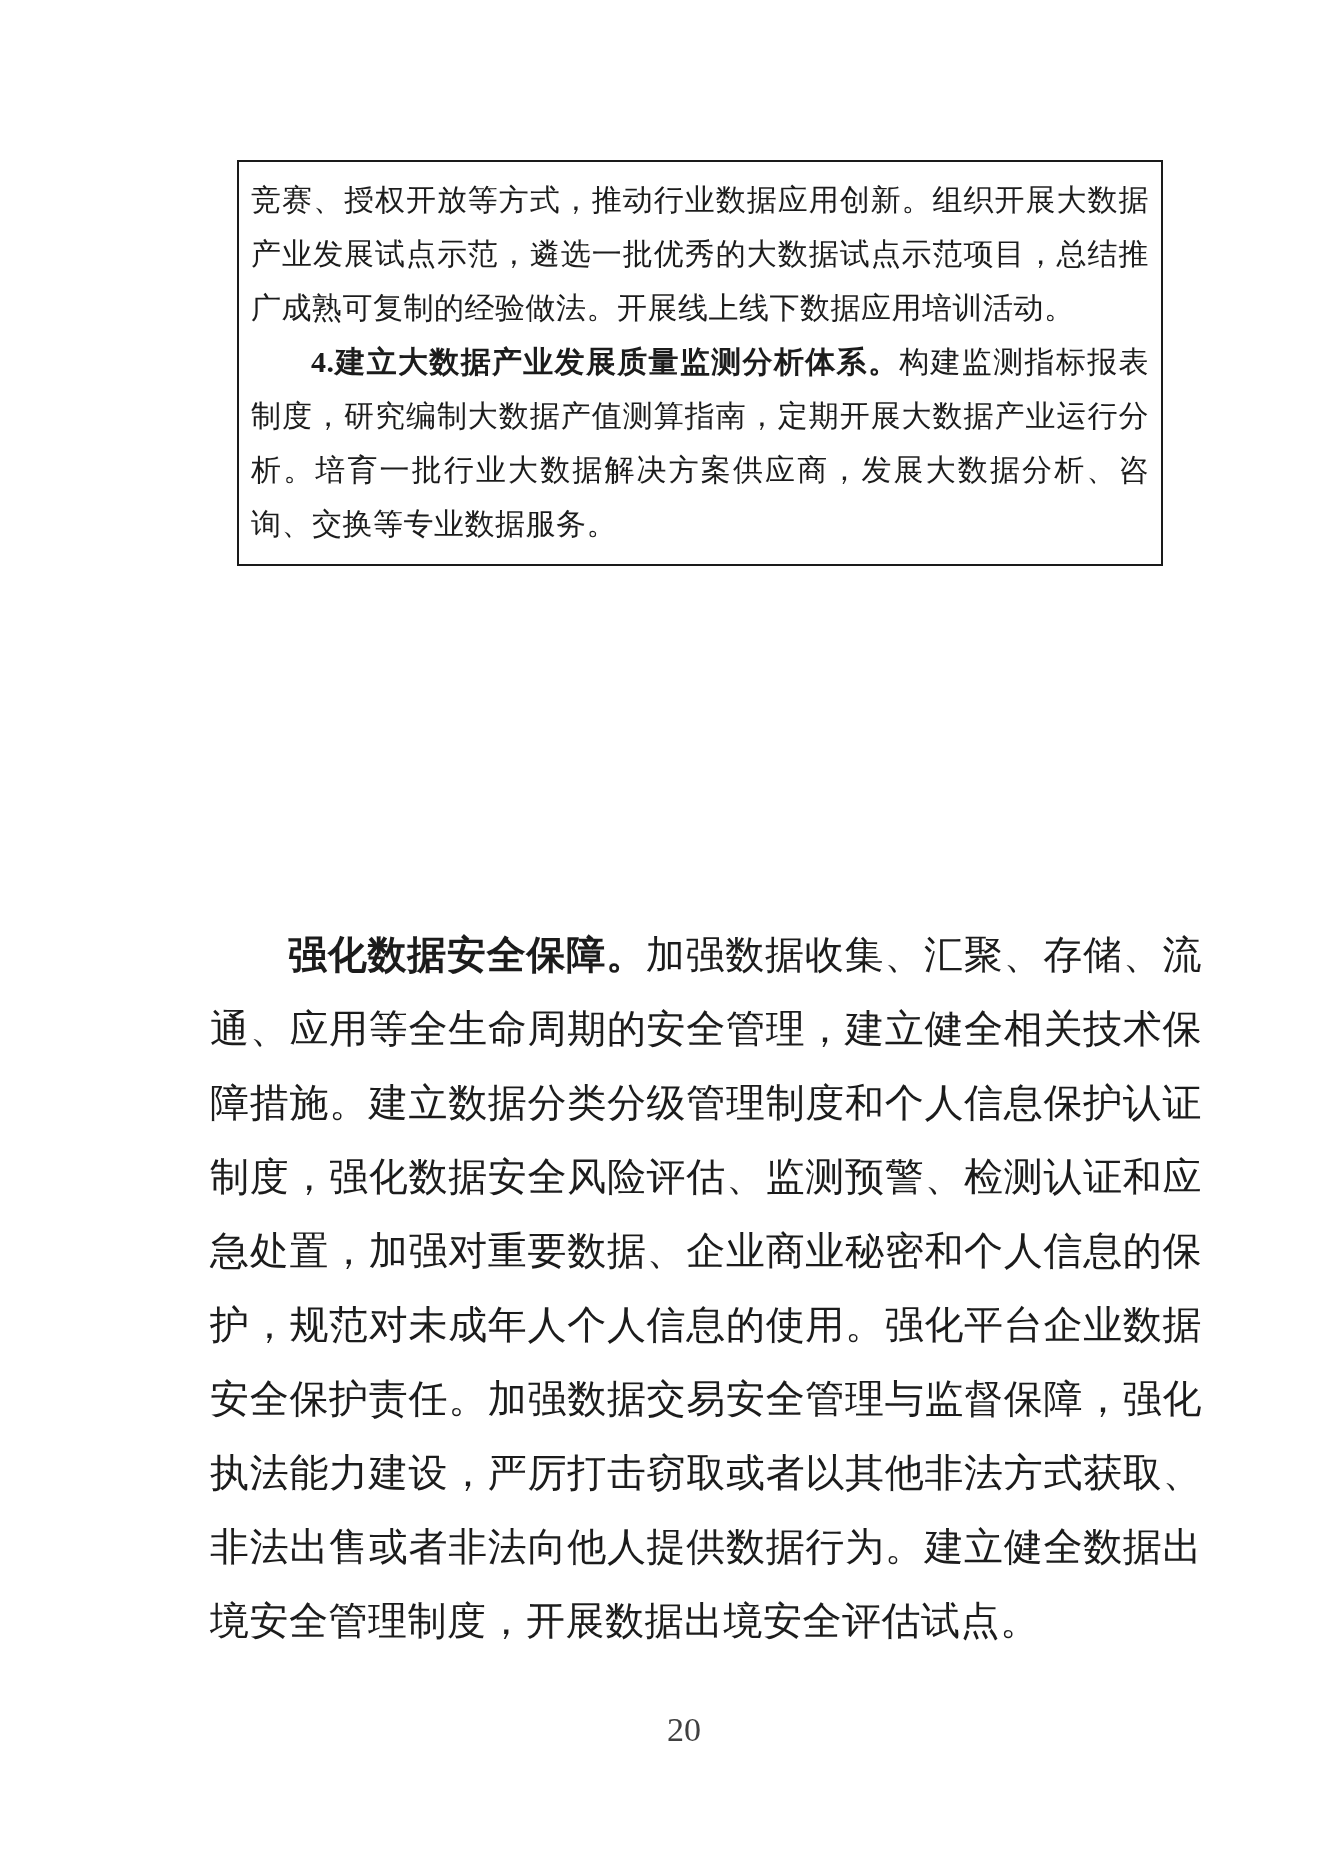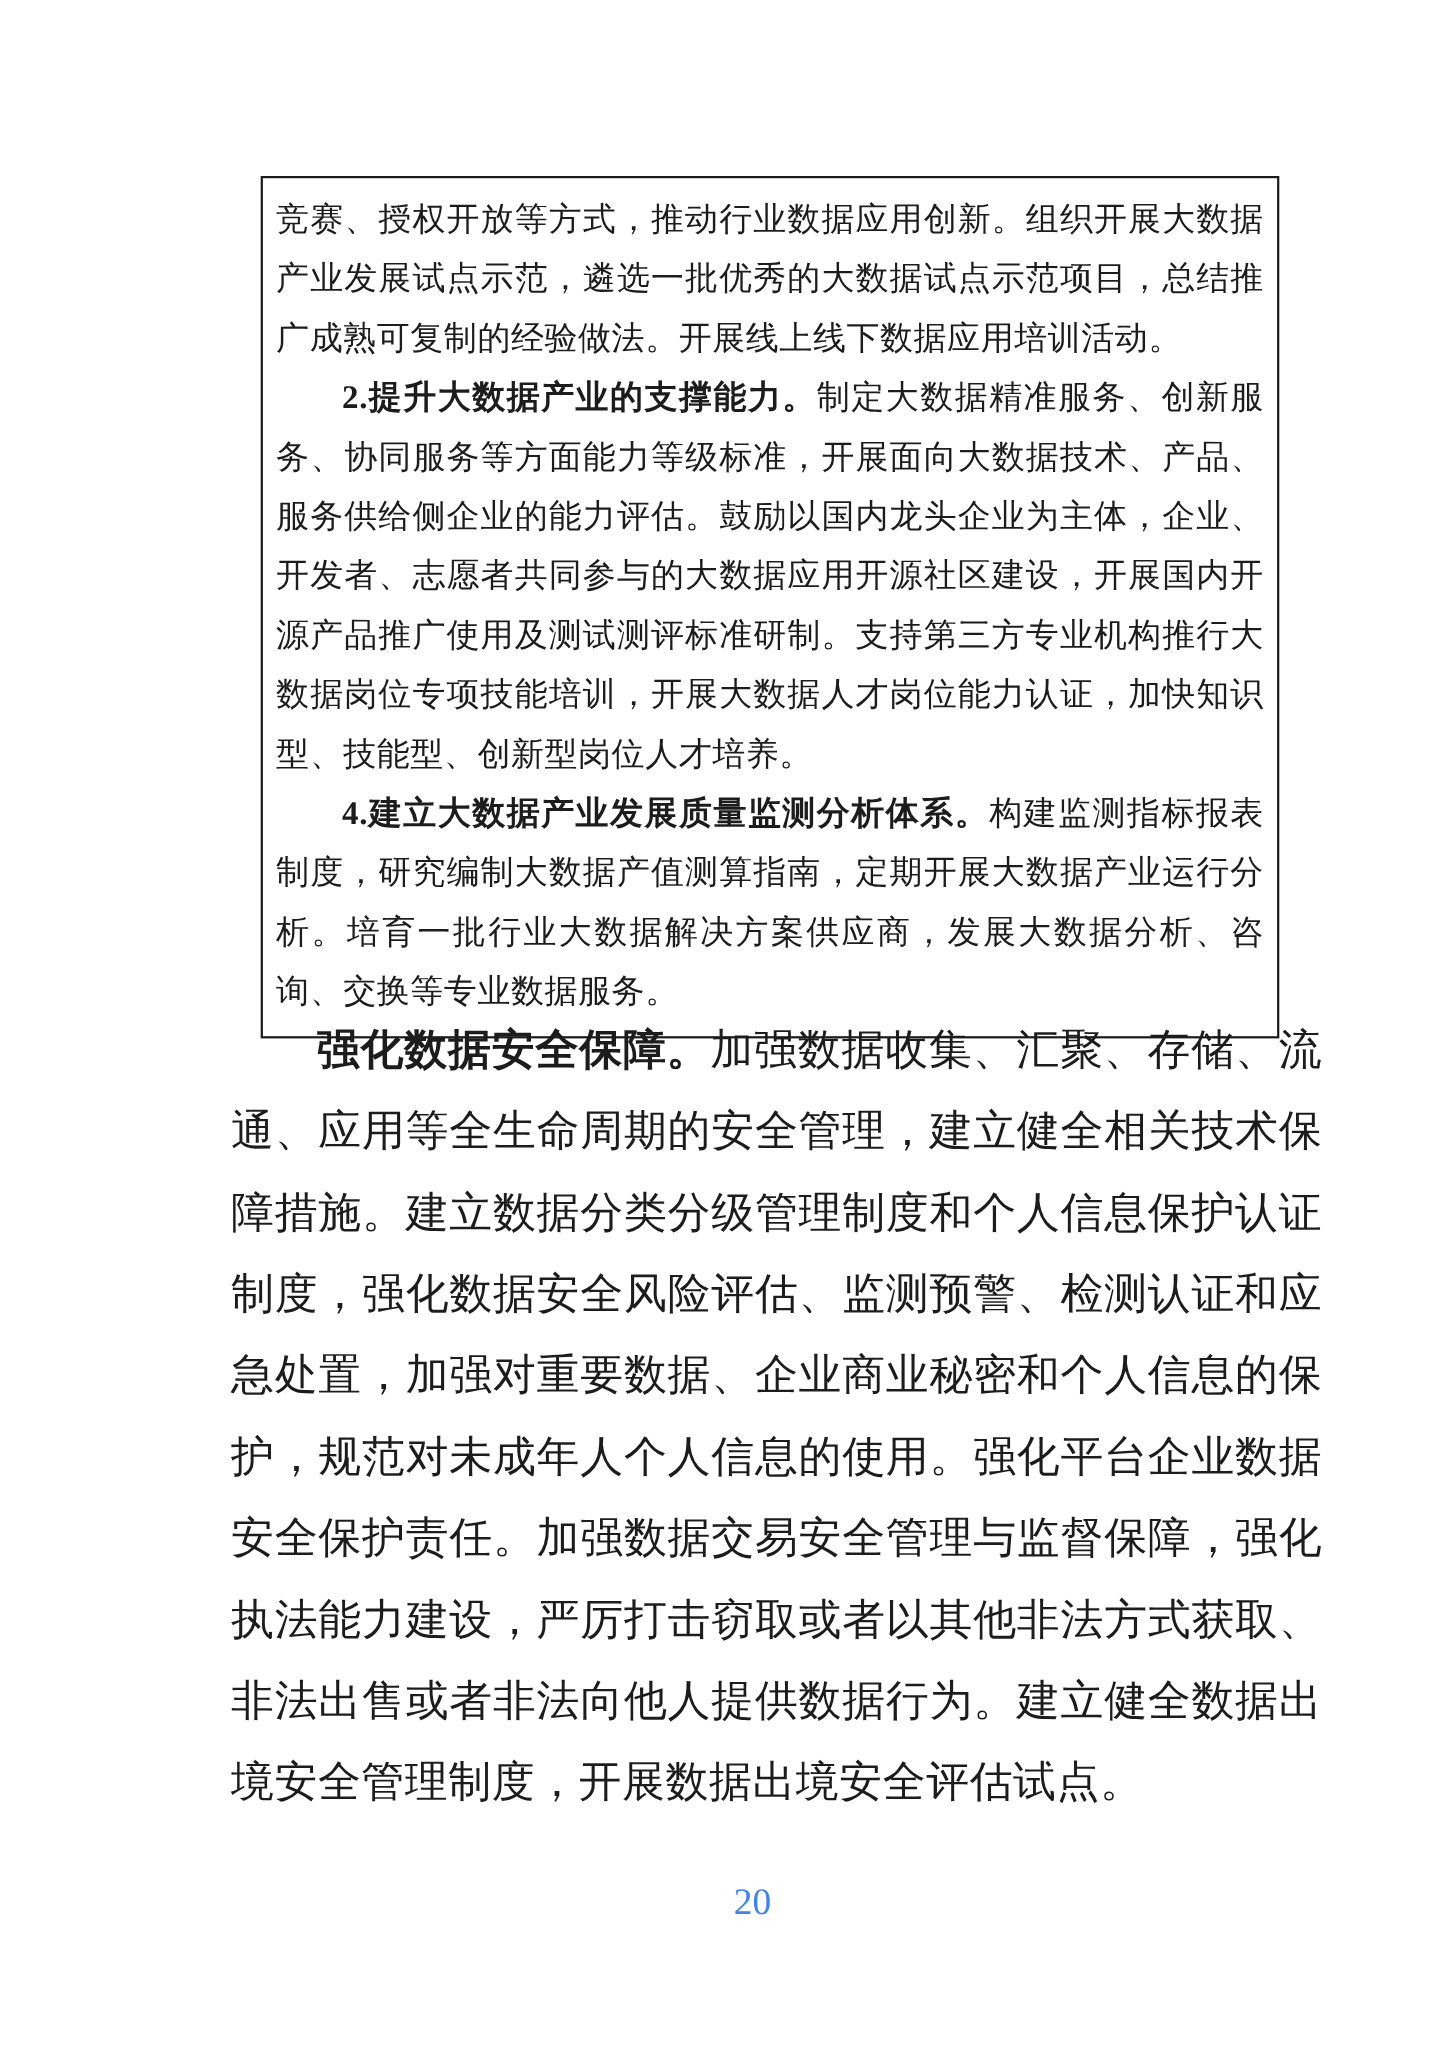"2.提升大数据产业的支撑能力。制定大数据精准服务、创新服务、协同服务等方面能力等" p.indented { html: <p><span>2.提升大数据产业的支撑能力。</span><span>制定大数据精准服务、创新服务、协同服务等方面能力等级标准，开展面向大数据技术、产品、服务供给侧企业的能力评估。鼓励以国内龙头企业为主体，企业、开发者、志愿者共同参与的大数据应用开源社区建设，开展国内开源产品推广使用及测试测评标准研制。支持第三方专业机构推行大数据岗位专项技能培训，开展大数据人才岗位能力认证，加快知识型、技能型、创新型岗位人才培养。</span></p> -> none }
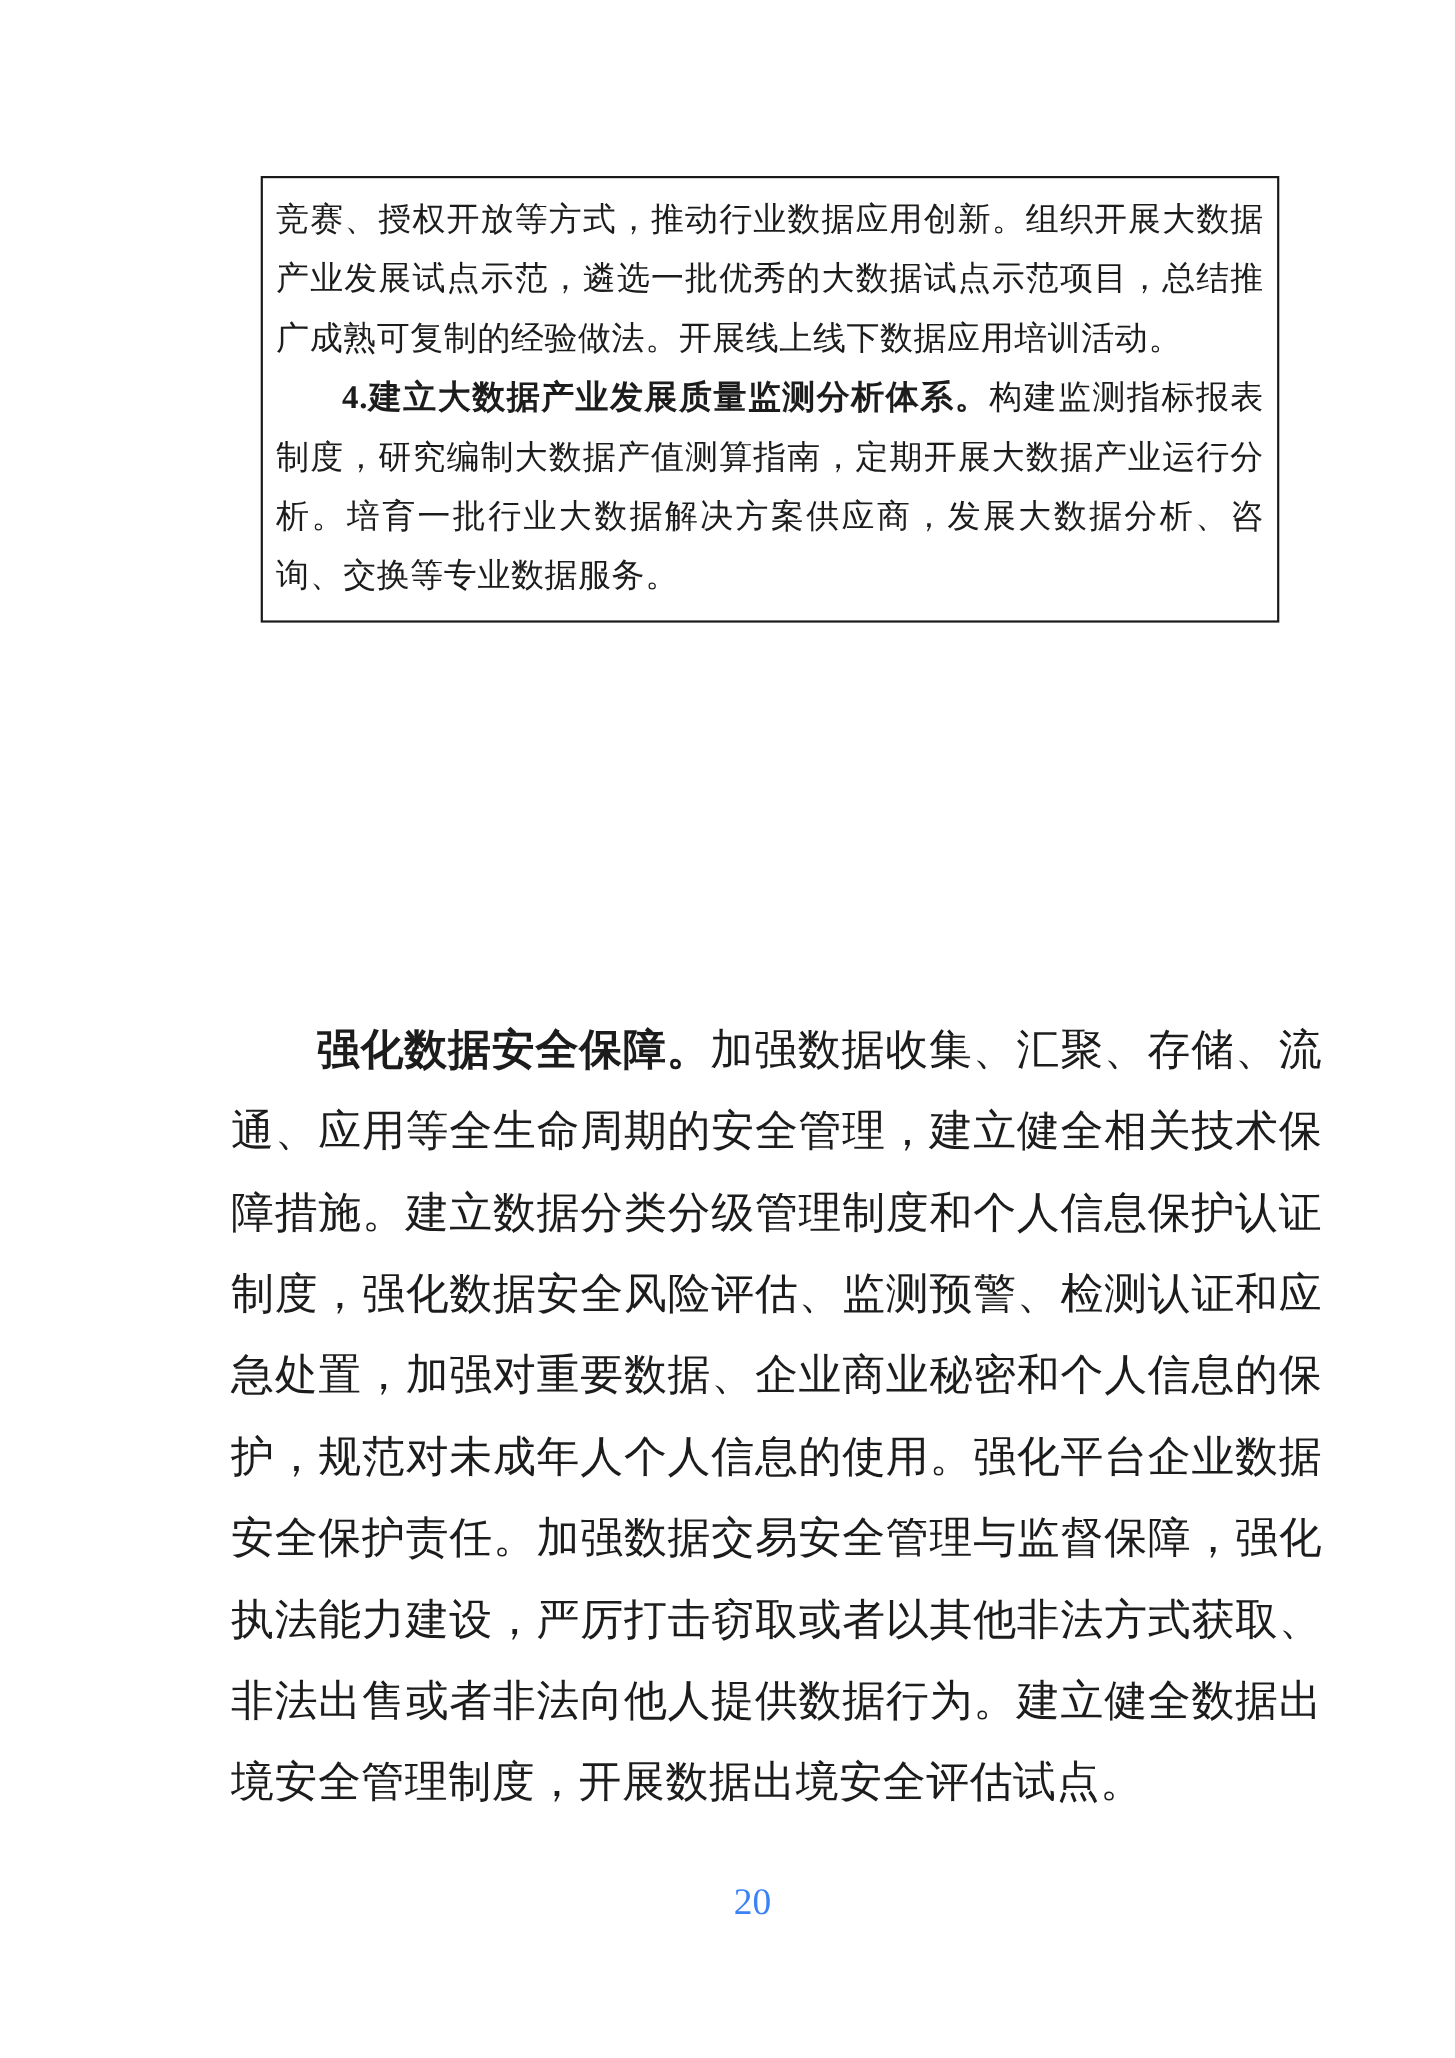"20" .page-number { color: #3b82f6 -> #404040 }
